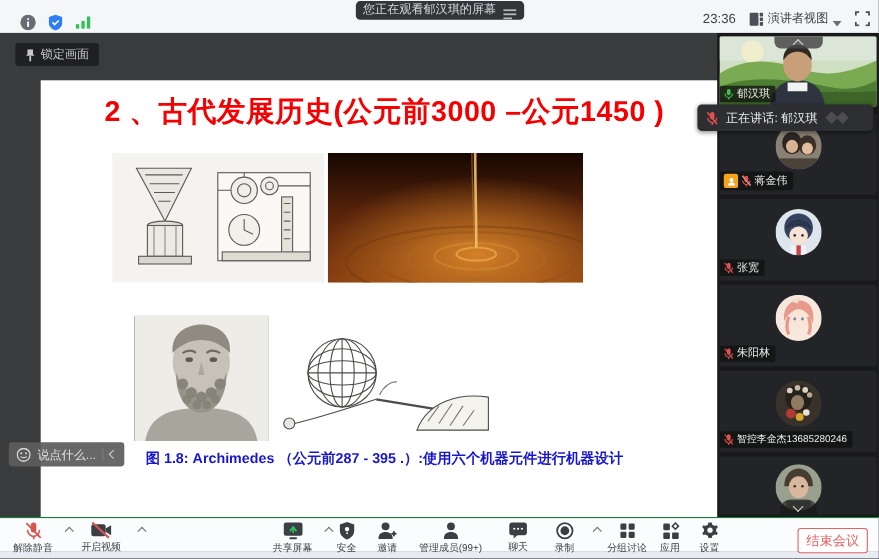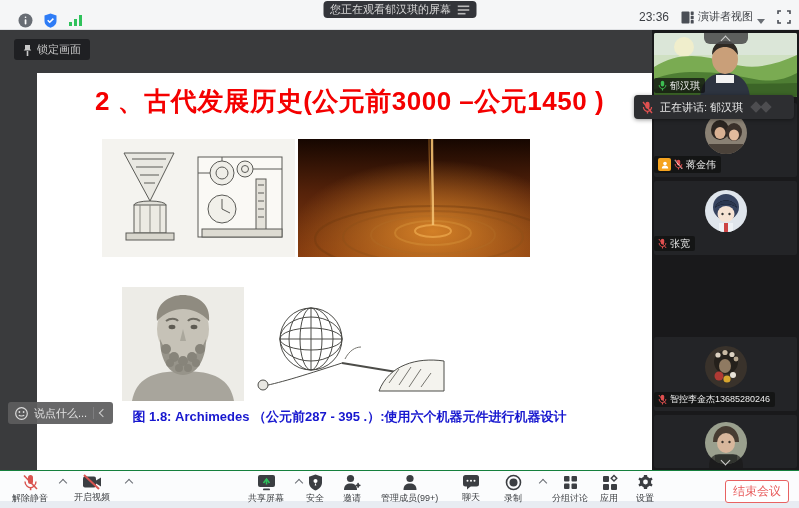"您正在观看郁汉琪的屏幕" .top-toast { align-items: center -> flex-end }
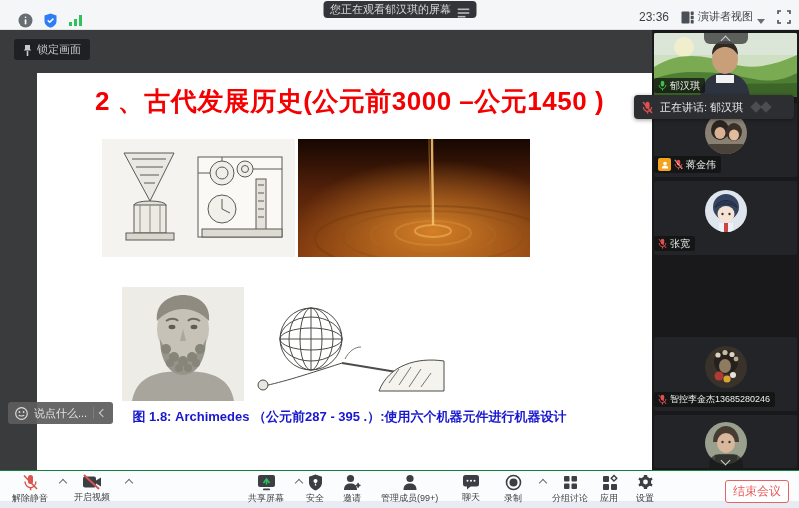"朱阳林" div.tile { html: none -> <div> <div> <svg> <rect></rect> <path></path> <ellipse></ellipse> <path></path> <circle></circle> <circle></circle> <path></path> </svg> </div> <div> <svg> <rect></rect> <path></path> <rect></rect> <path></path> </svg> <span>朱阳林</span> </div> </div> }
